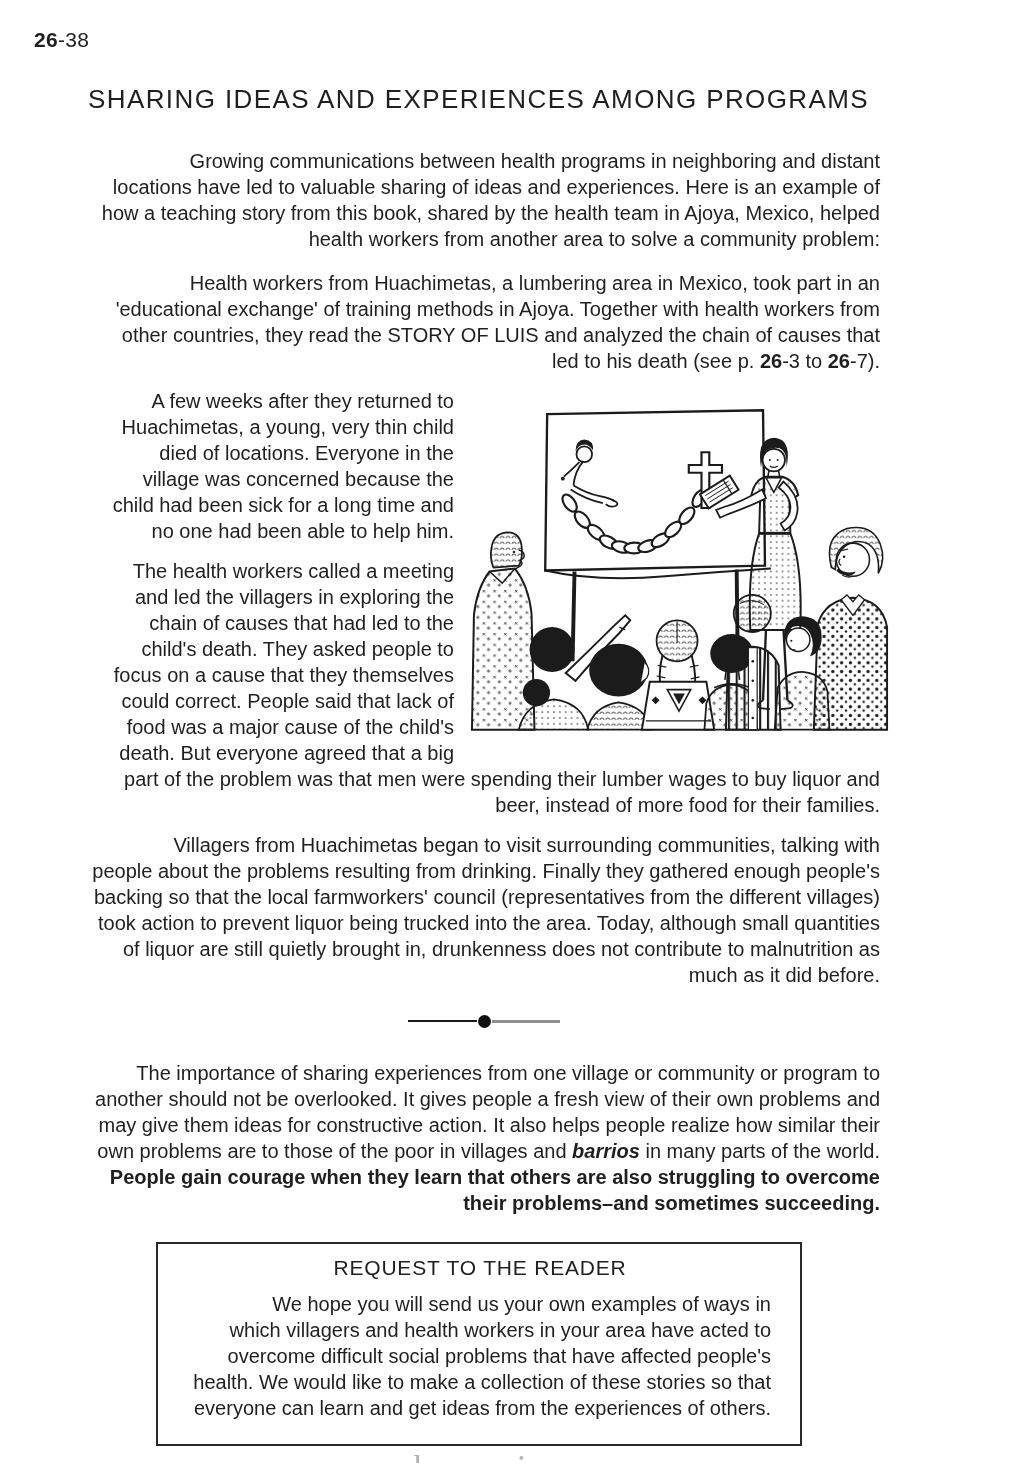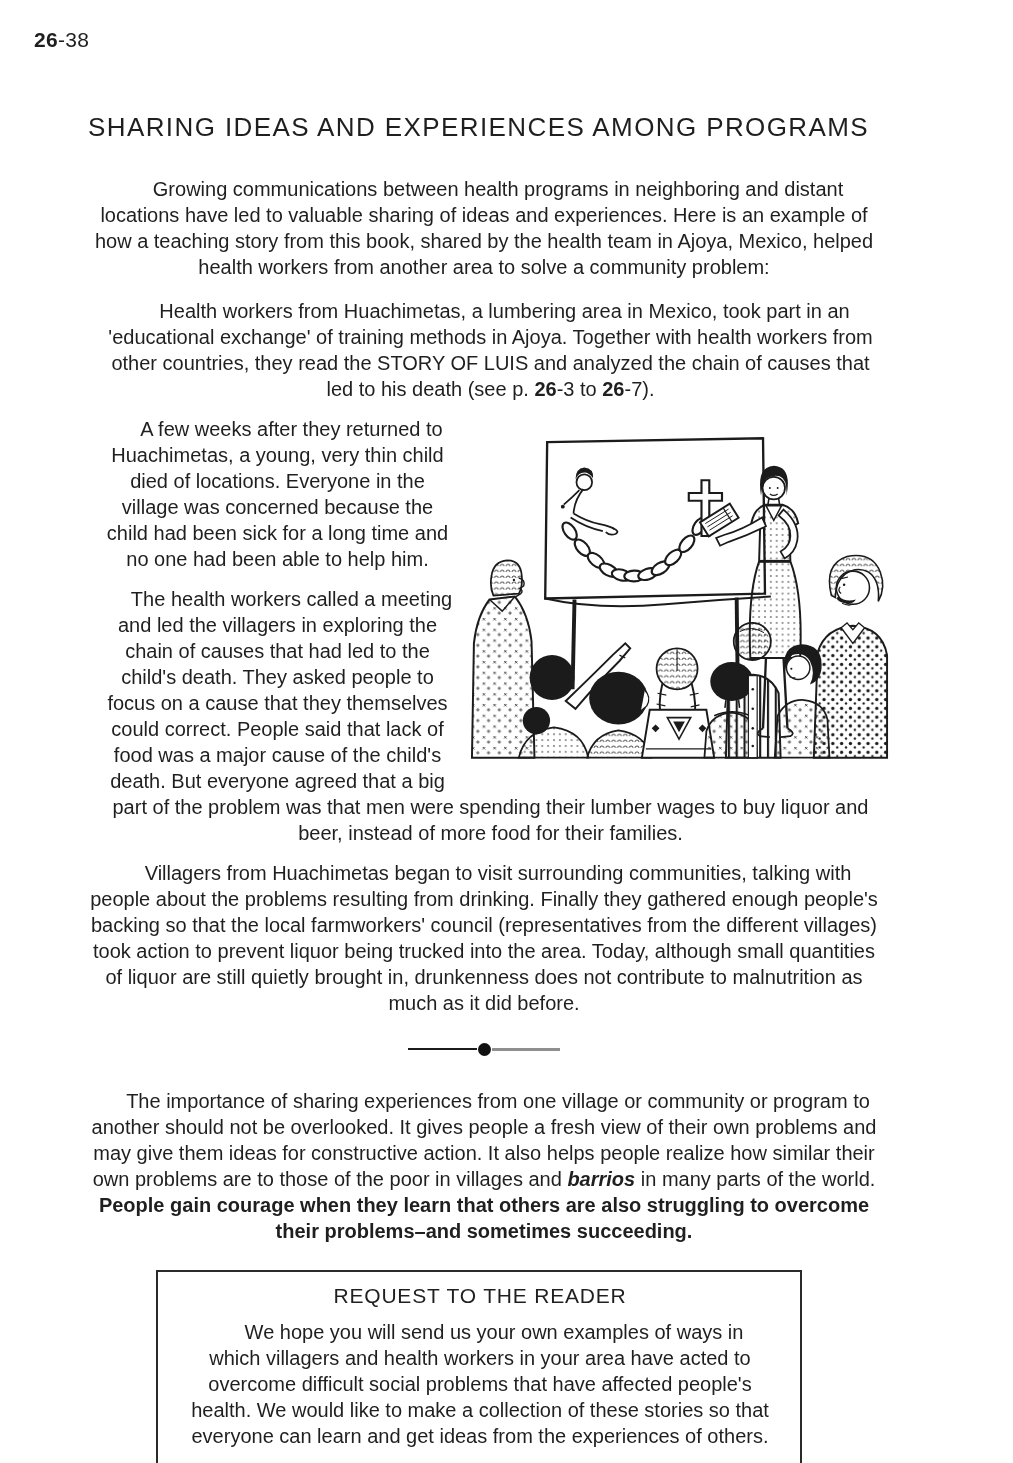"SHARING IDEAS AND EXPERIENCES AMONG" h1.title { padding-top: 112px -> 84px }
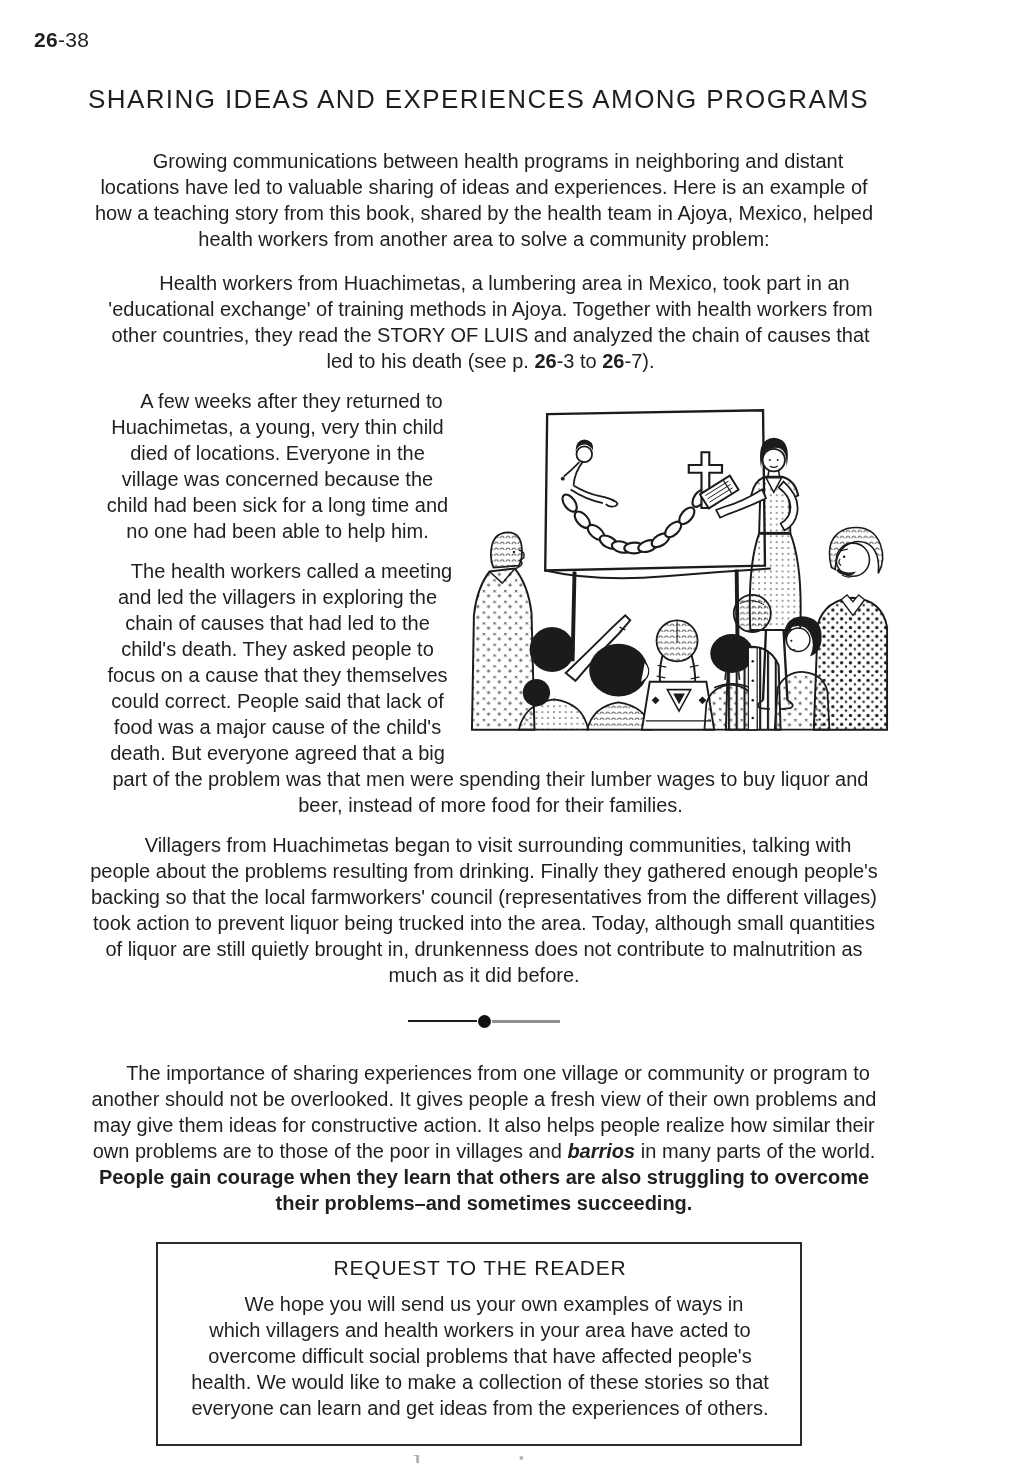"Growing communications between health" p.body { text-align: center -> right }
